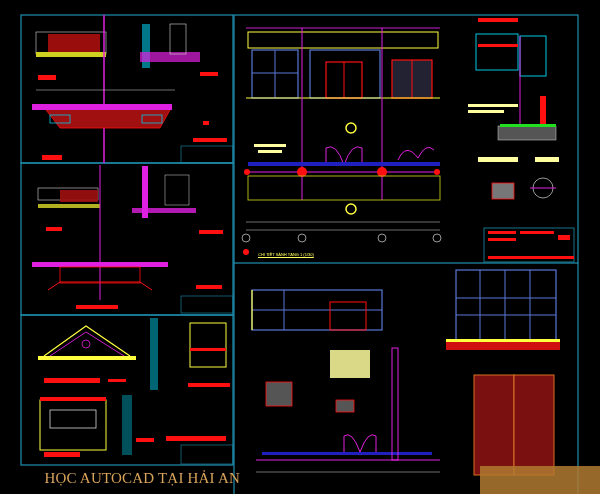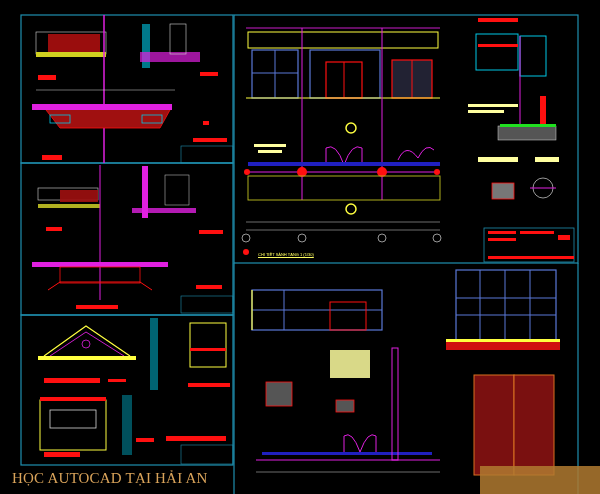"HỌC AUTOCAD TẠI HẢI AN" .title { left: 12px -> 0; text-align: left -> right }
